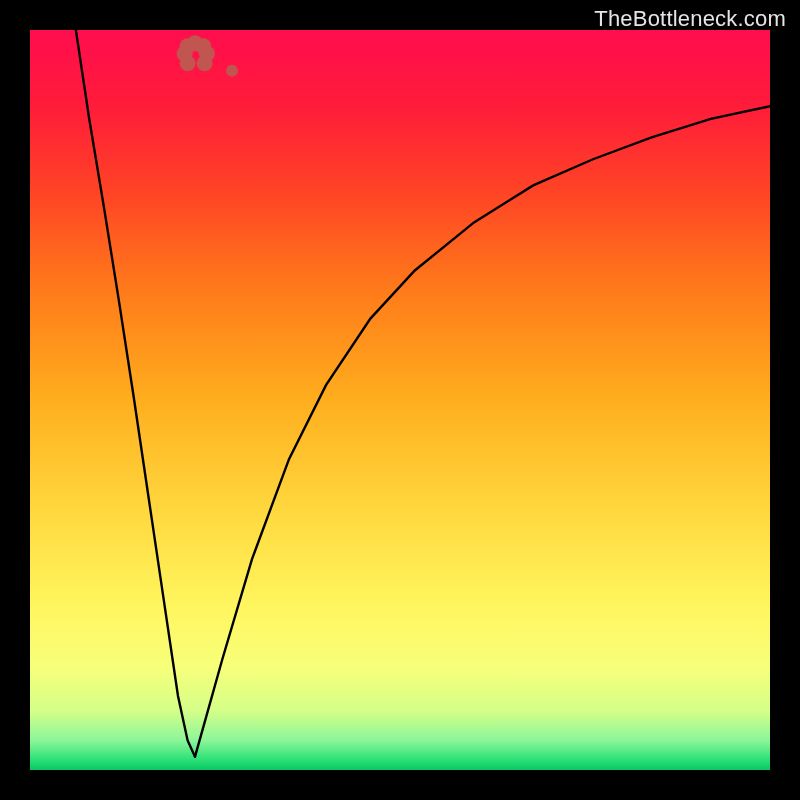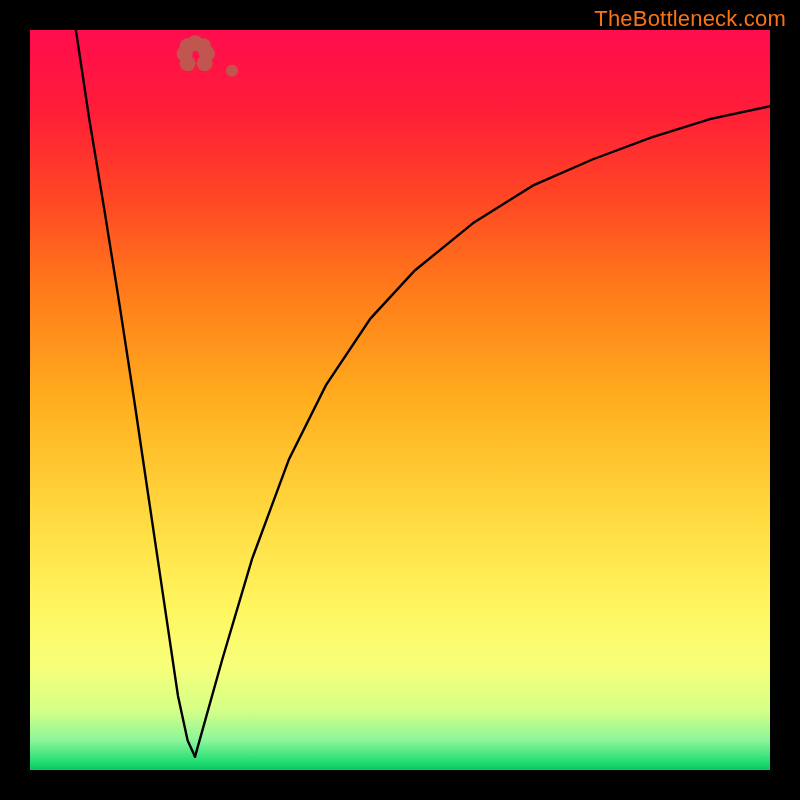"TheBottleneck.com" .watermark { color: #f97316 -> #e5e5e5 }
